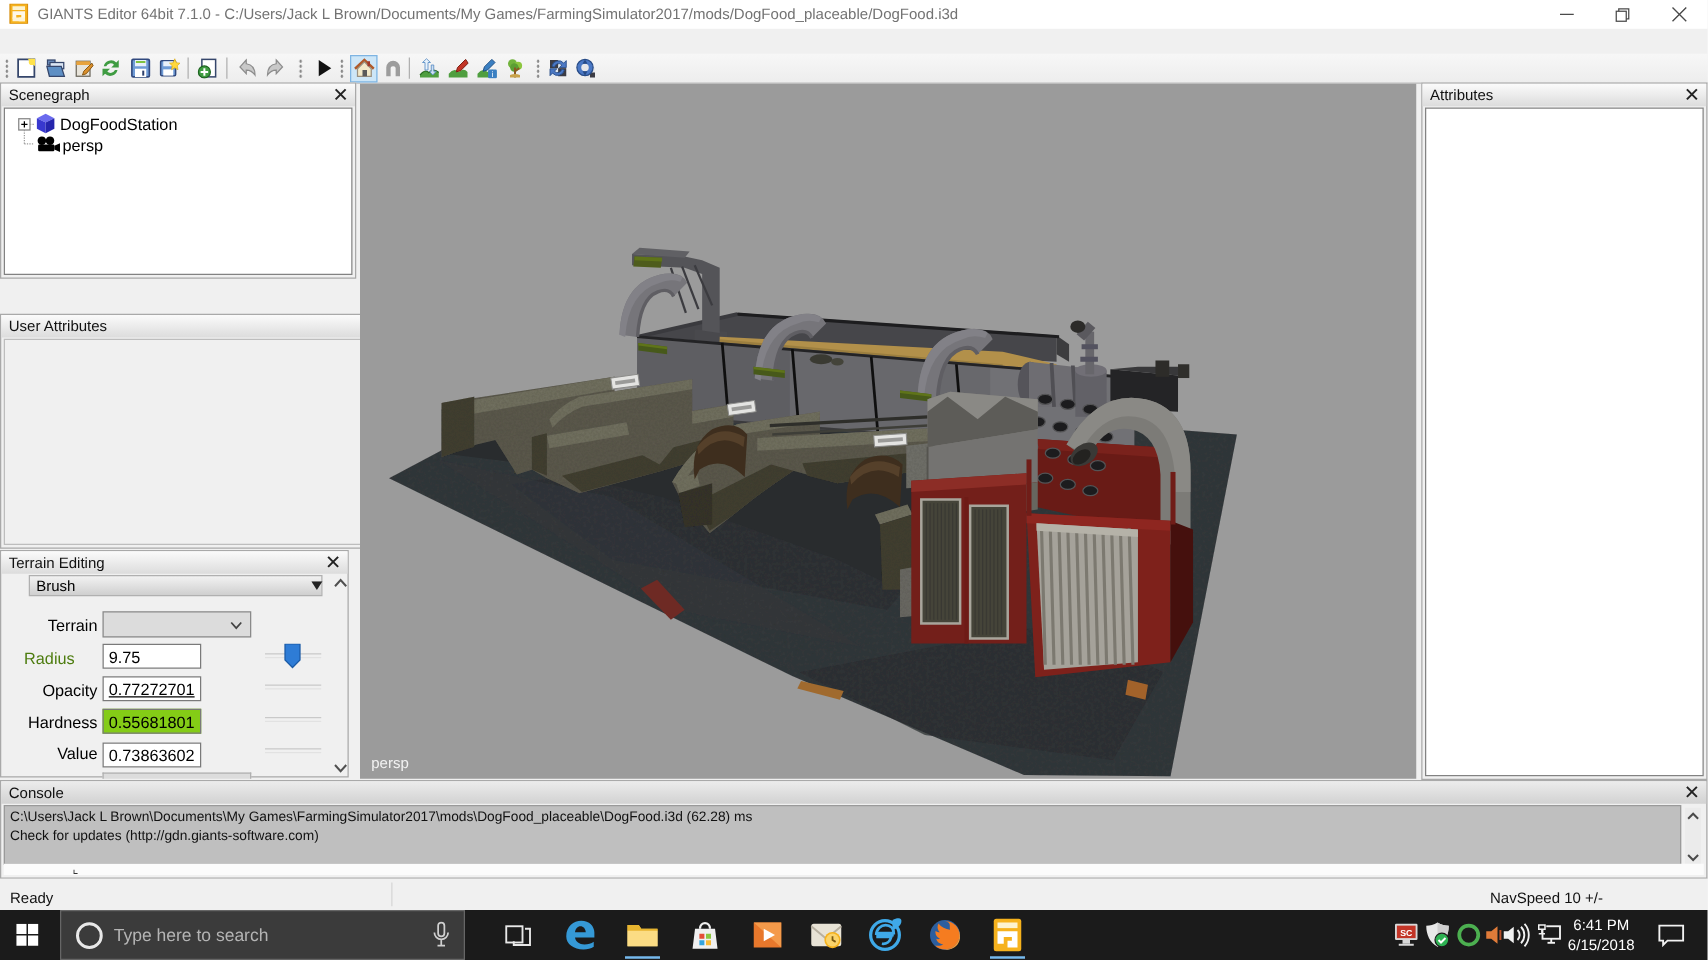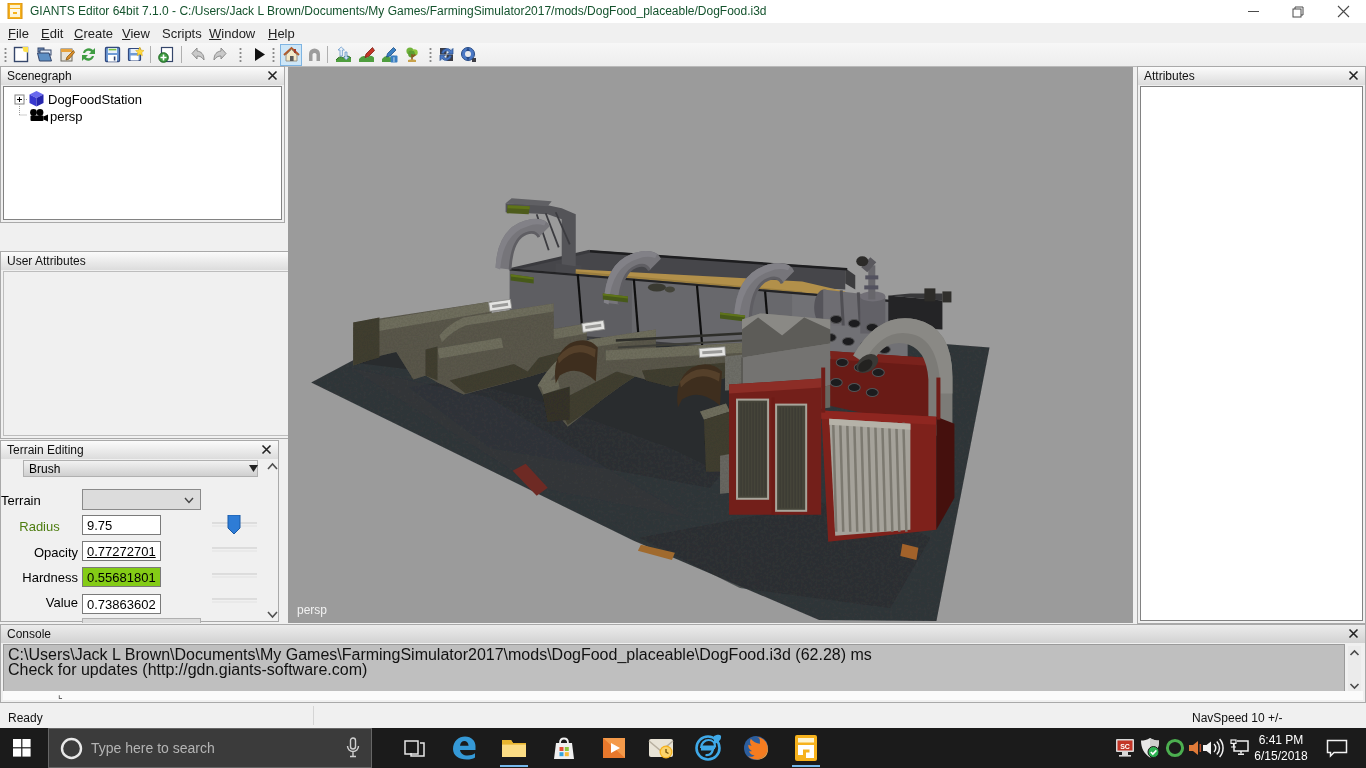"GIANTS Editor 64bit 7.1.0 -" #titlebar .ttext { color: #14532d -> #737373 }
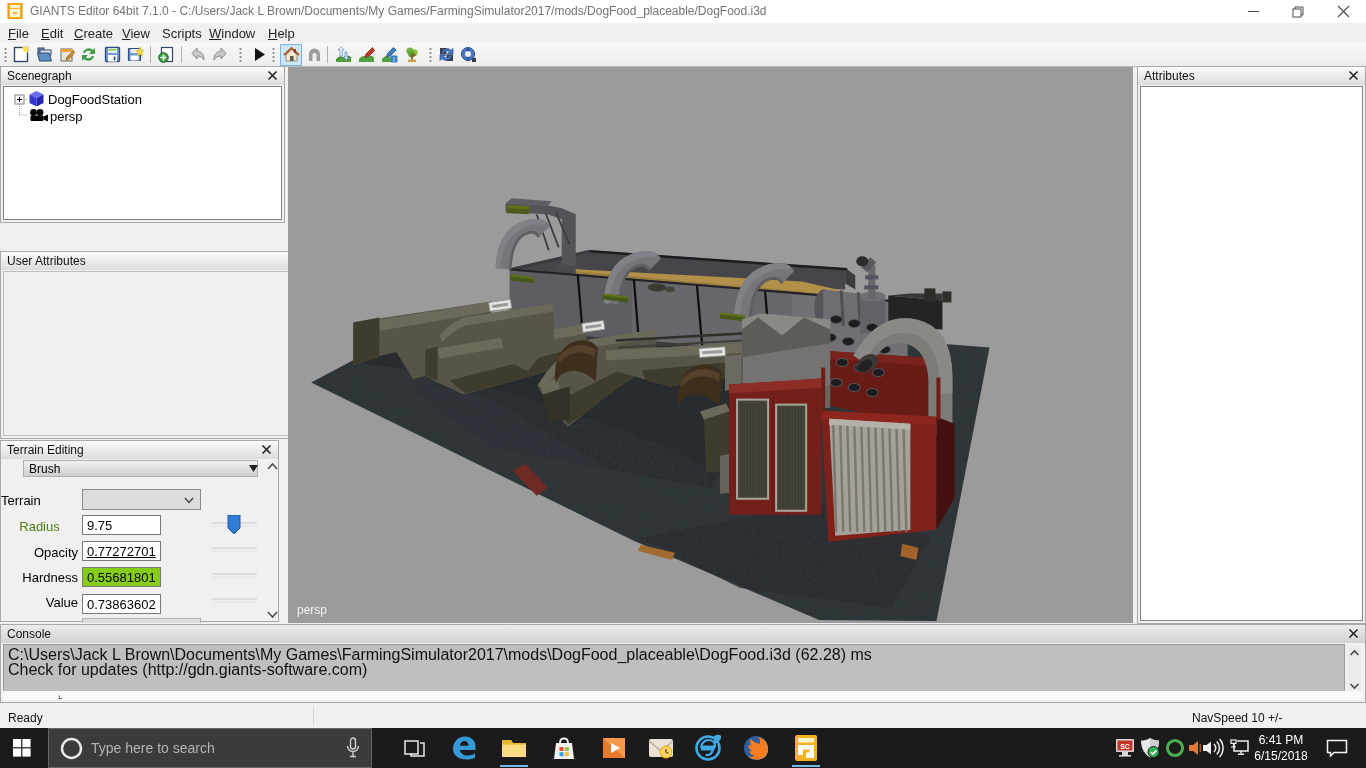"File" div { html: <div> <span><span>F</span>ile</span> <span><span>E</span>dit</span> <span><span>C</span>reate</span> <span><span>V</span>iew</span> <span>Scripts</span> <span><span>W</span>indow</span> <span><span>H</span>elp</span> </div> -> none }
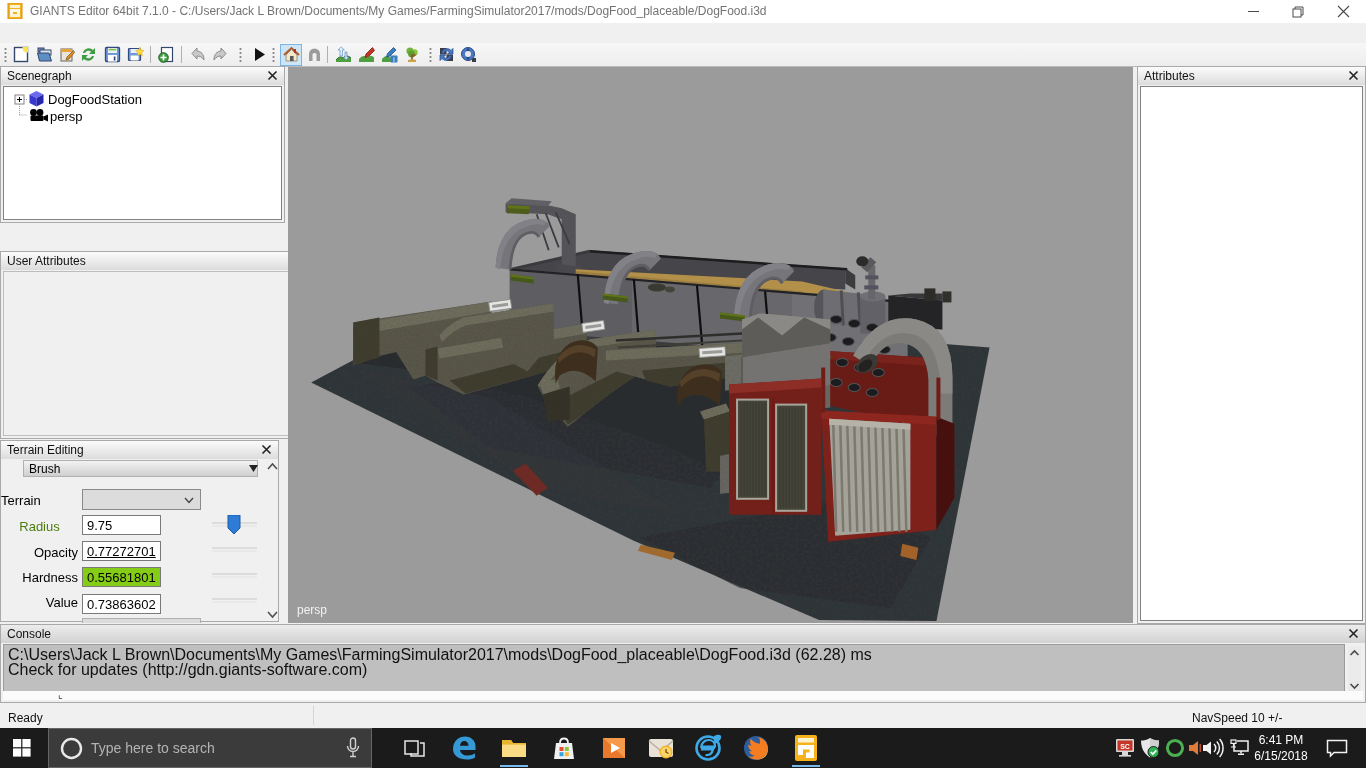"Terrain" div { text-align: none -> right }
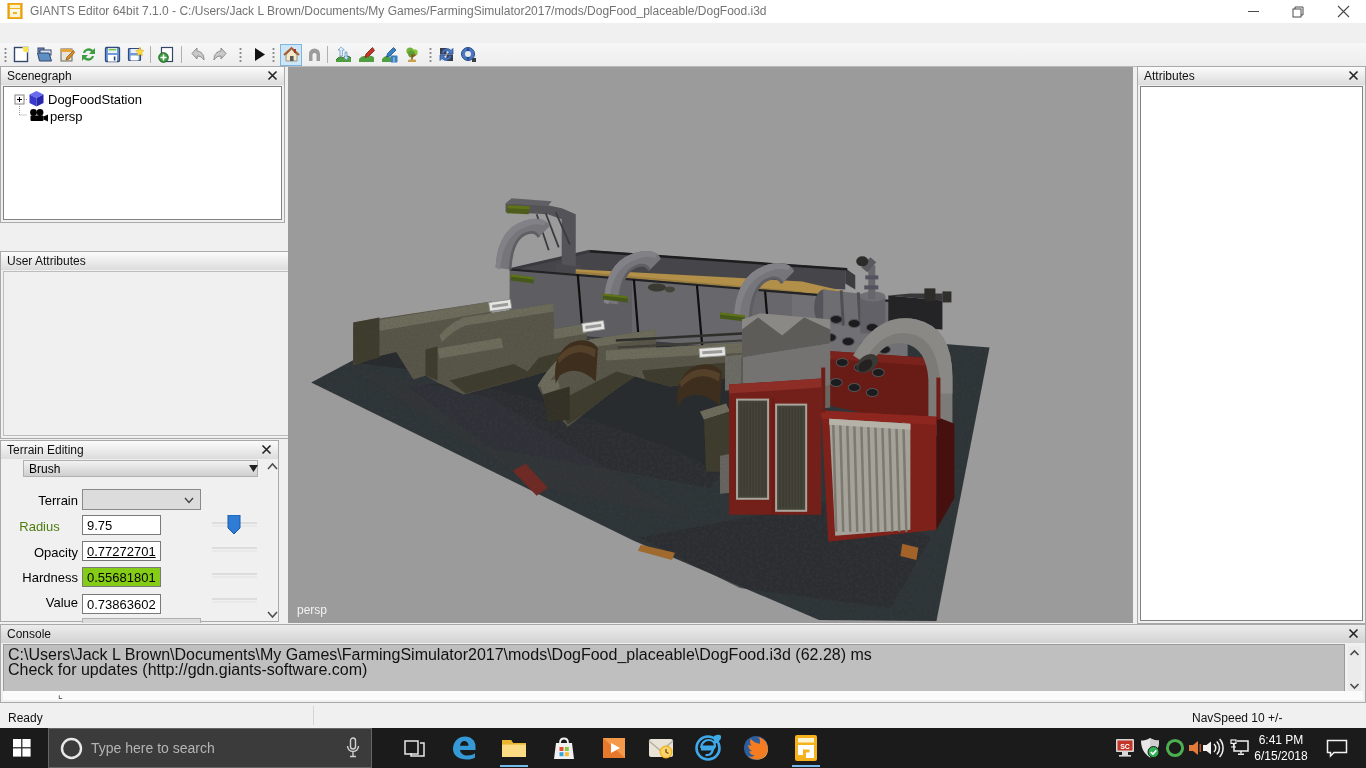"C:\Users\Jack L Brown\Documents\My" #con-body { font-size: 16px -> 11px }
